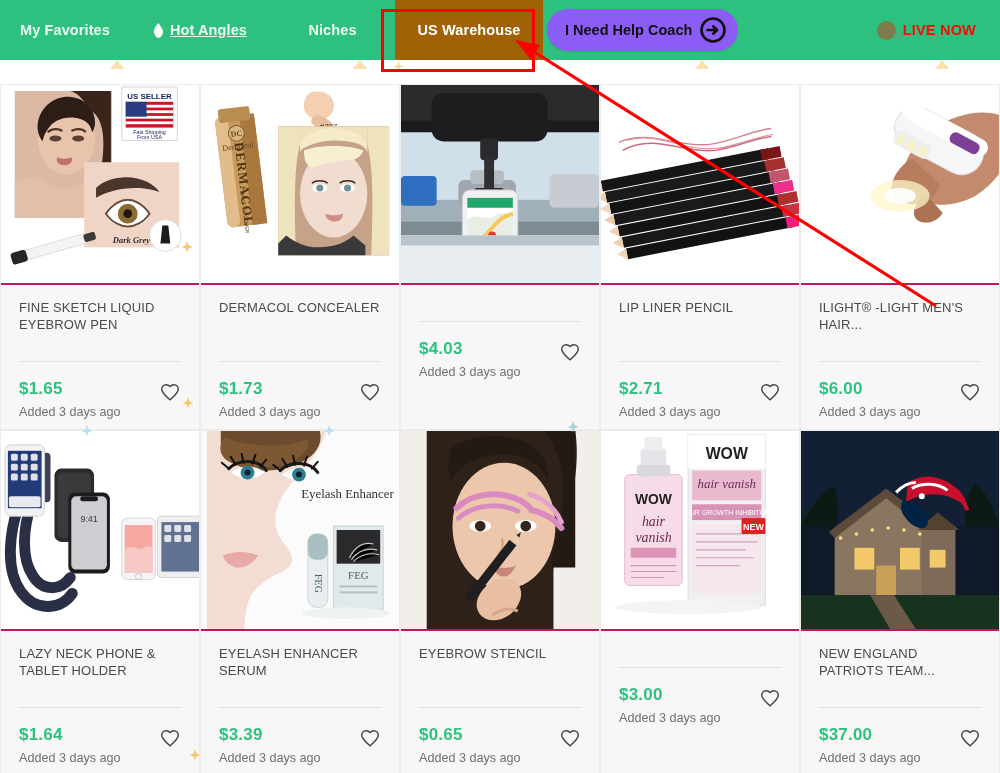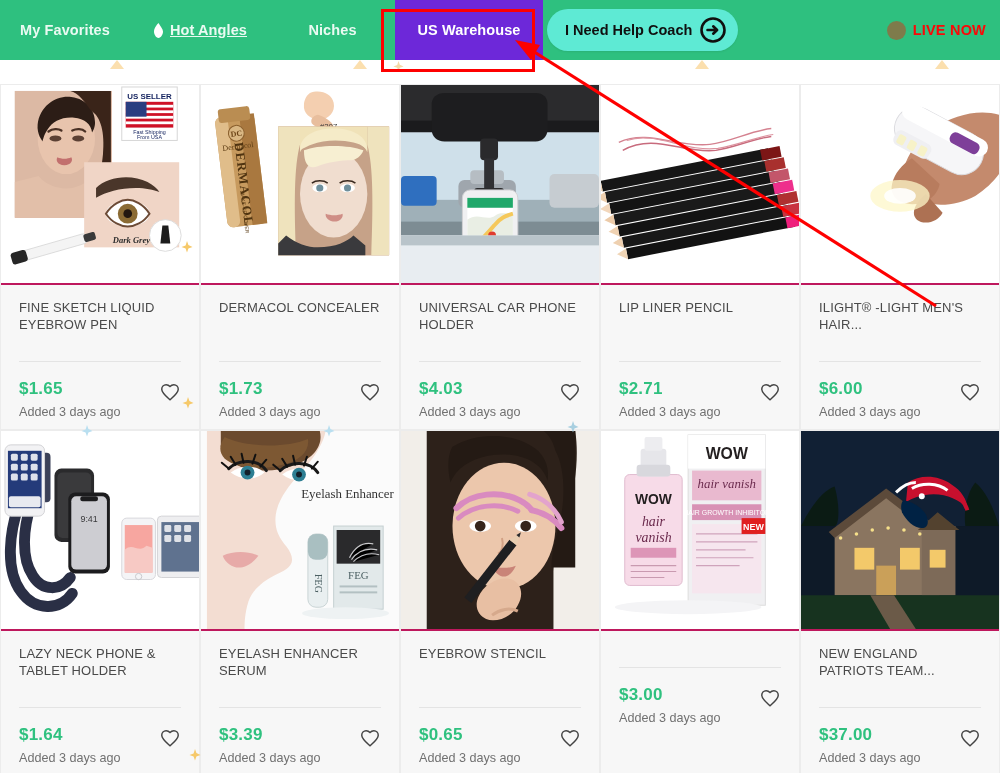"US Warehouse" .nav-item.active { background: #6d28d9 -> #a16207 }
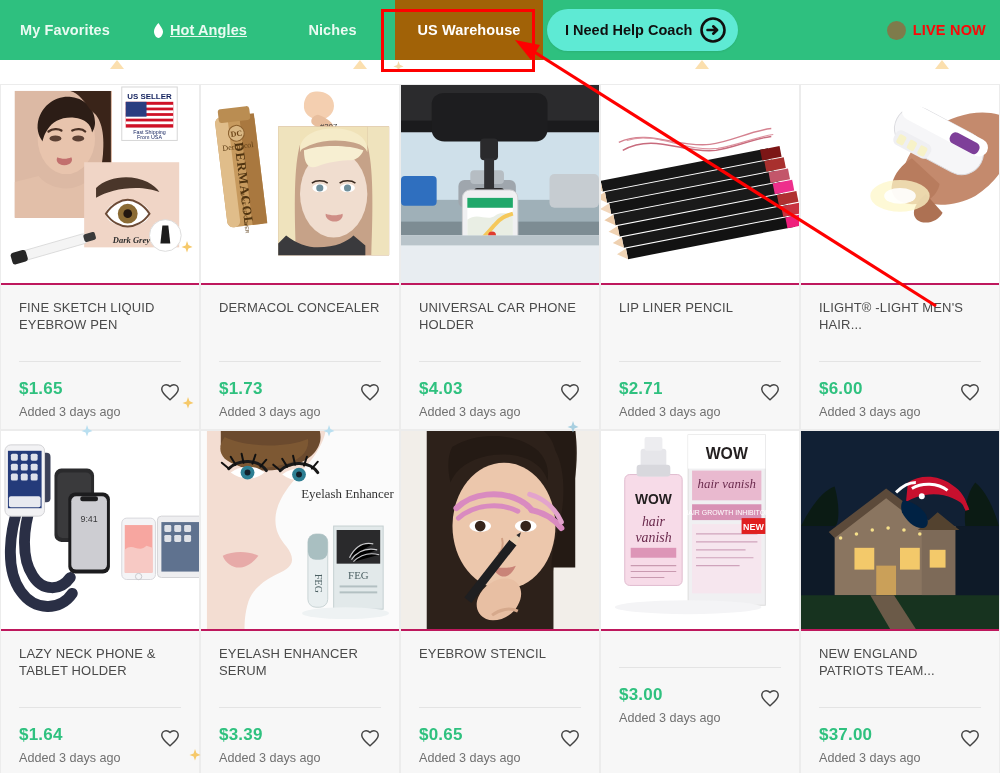"I Need Help Coach" .coach-btn { background: #5eead4 -> #8b5cf6 }
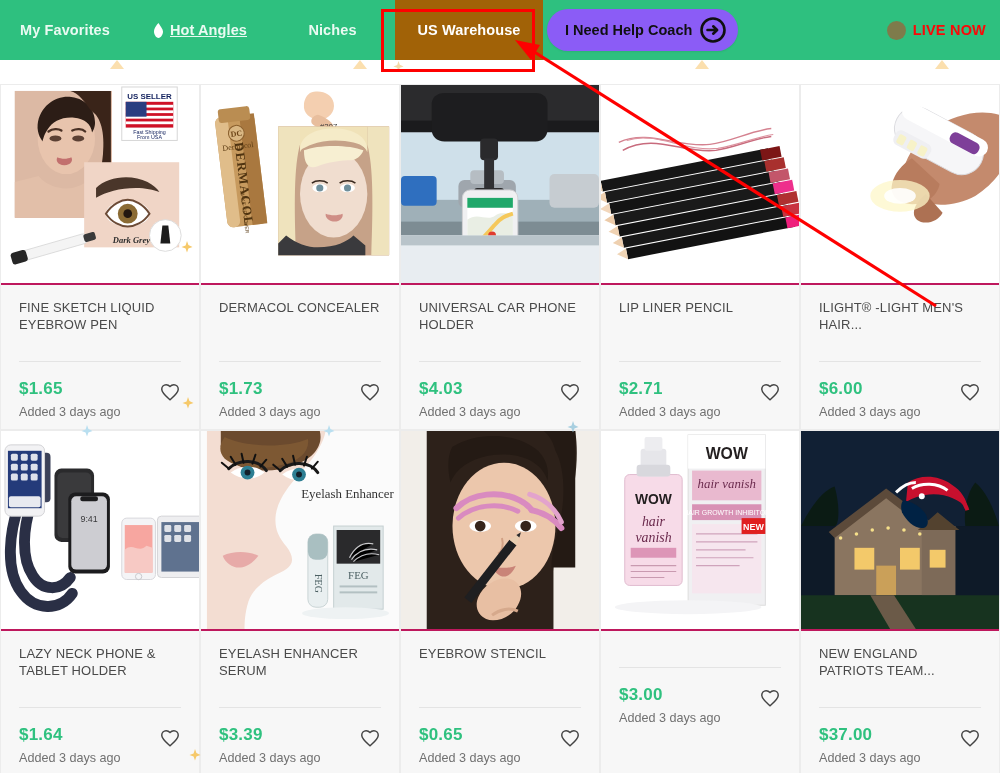"LIVE NOW" .live-wrap { right: 14px -> 24px }
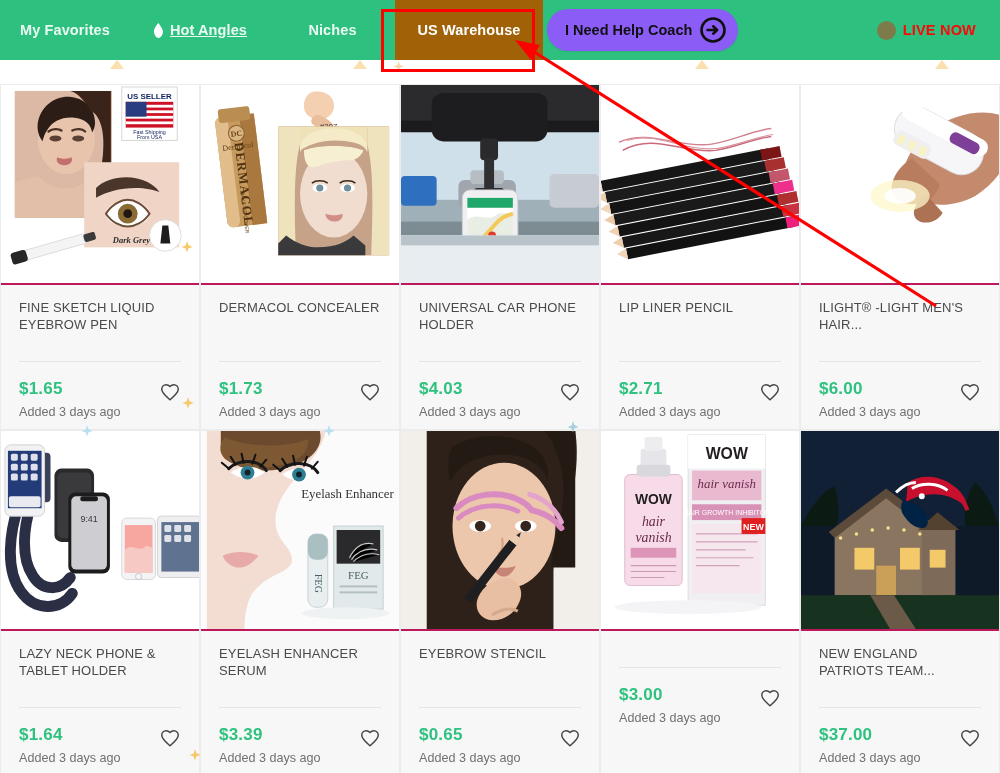"UNIVERSAL CAR PHONE HOLDER" div.card-title { html: <div>UNIVERSAL CAR PHONE HOLDER</div> -> none }
